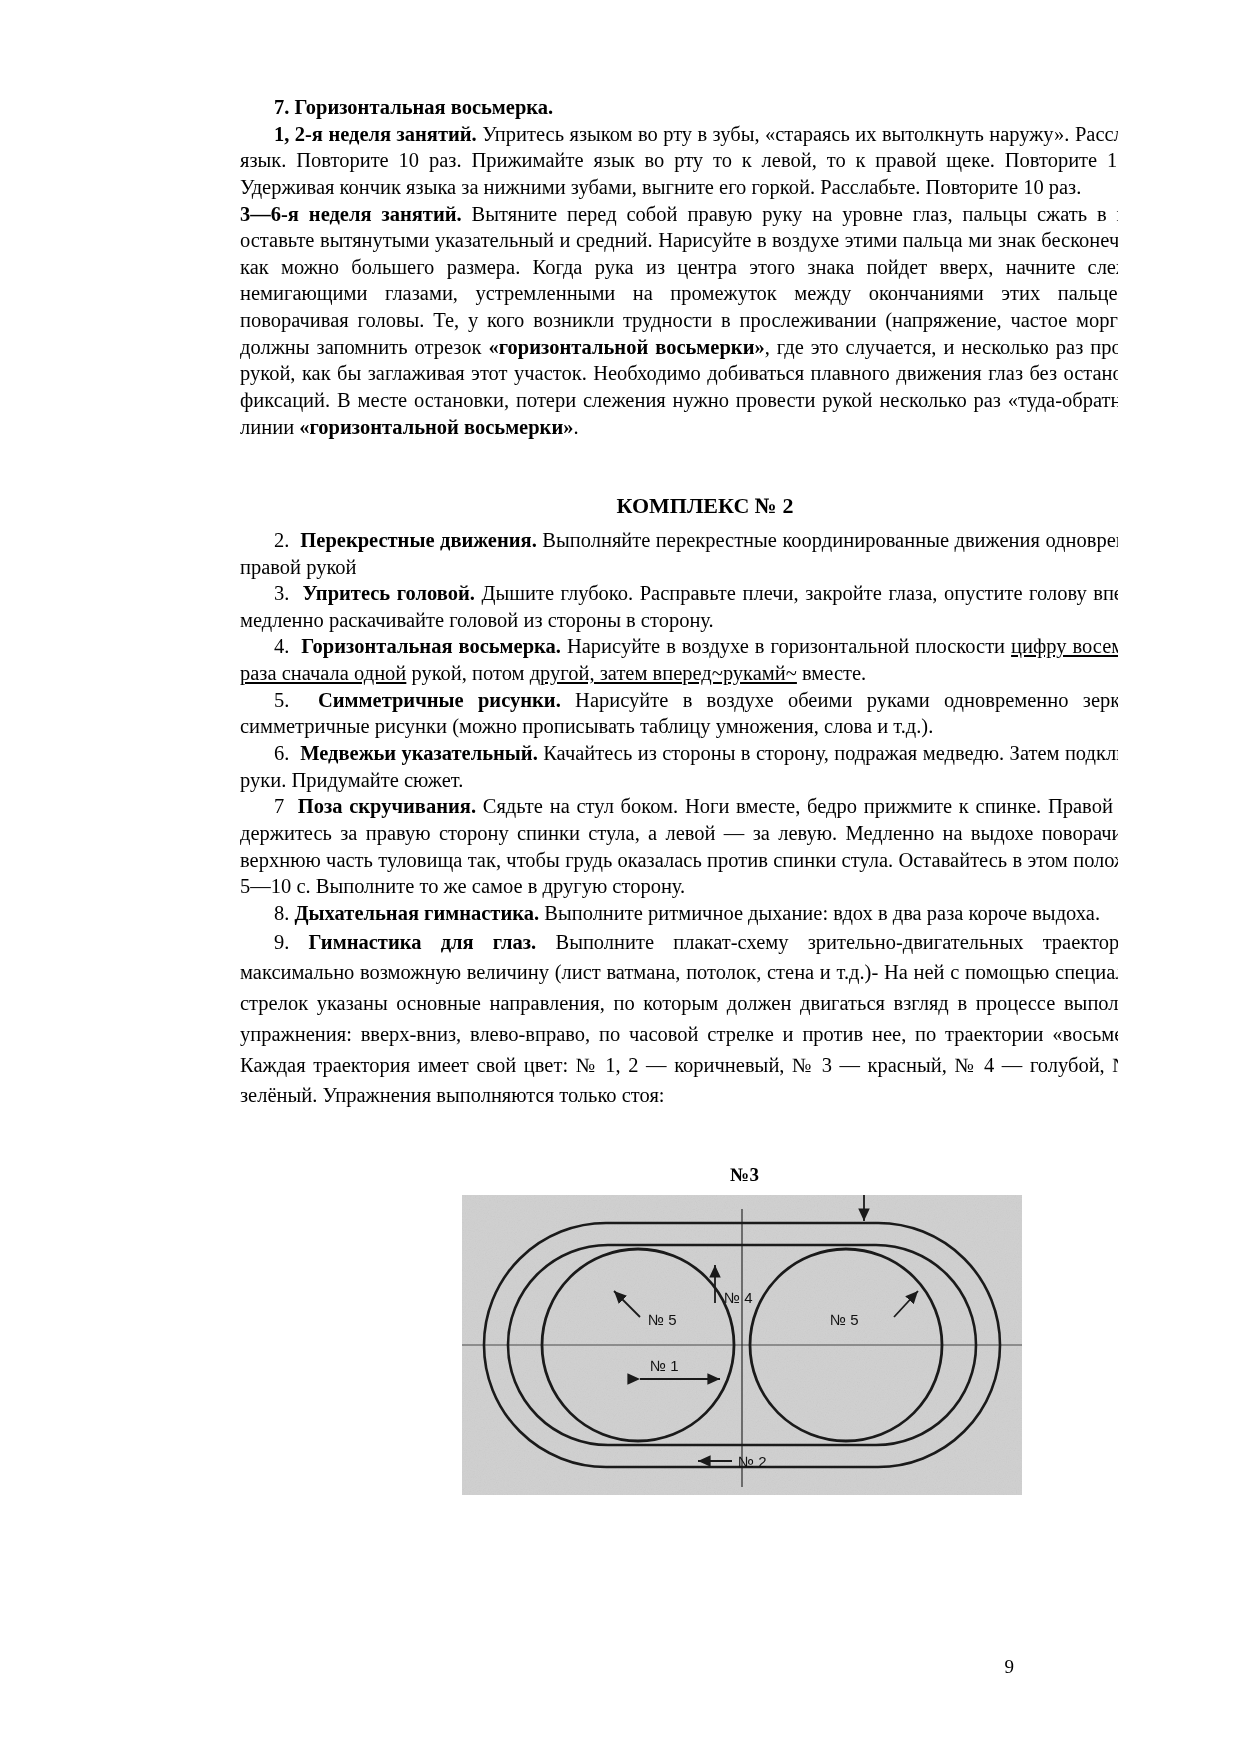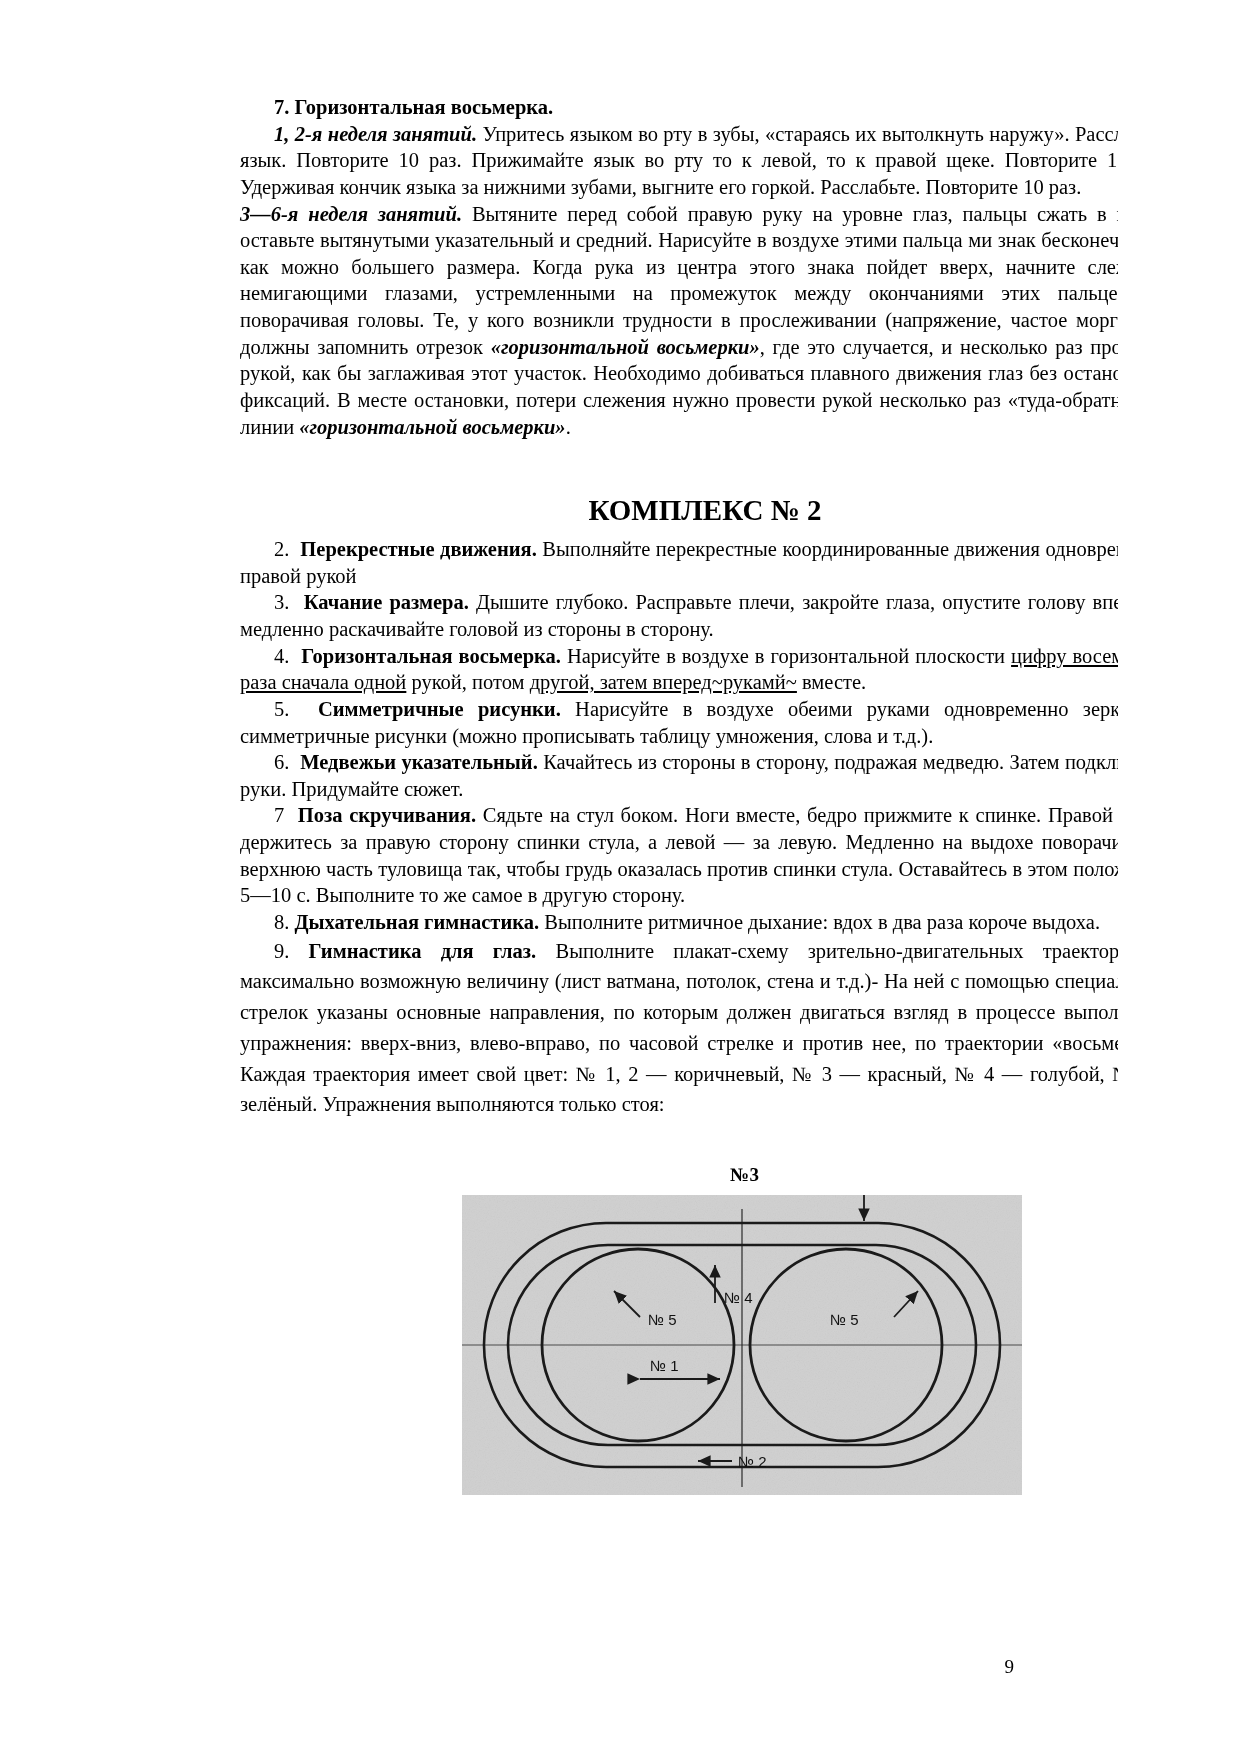"1, 2-я неделя занятий." .bi { font-style: italic -> none }
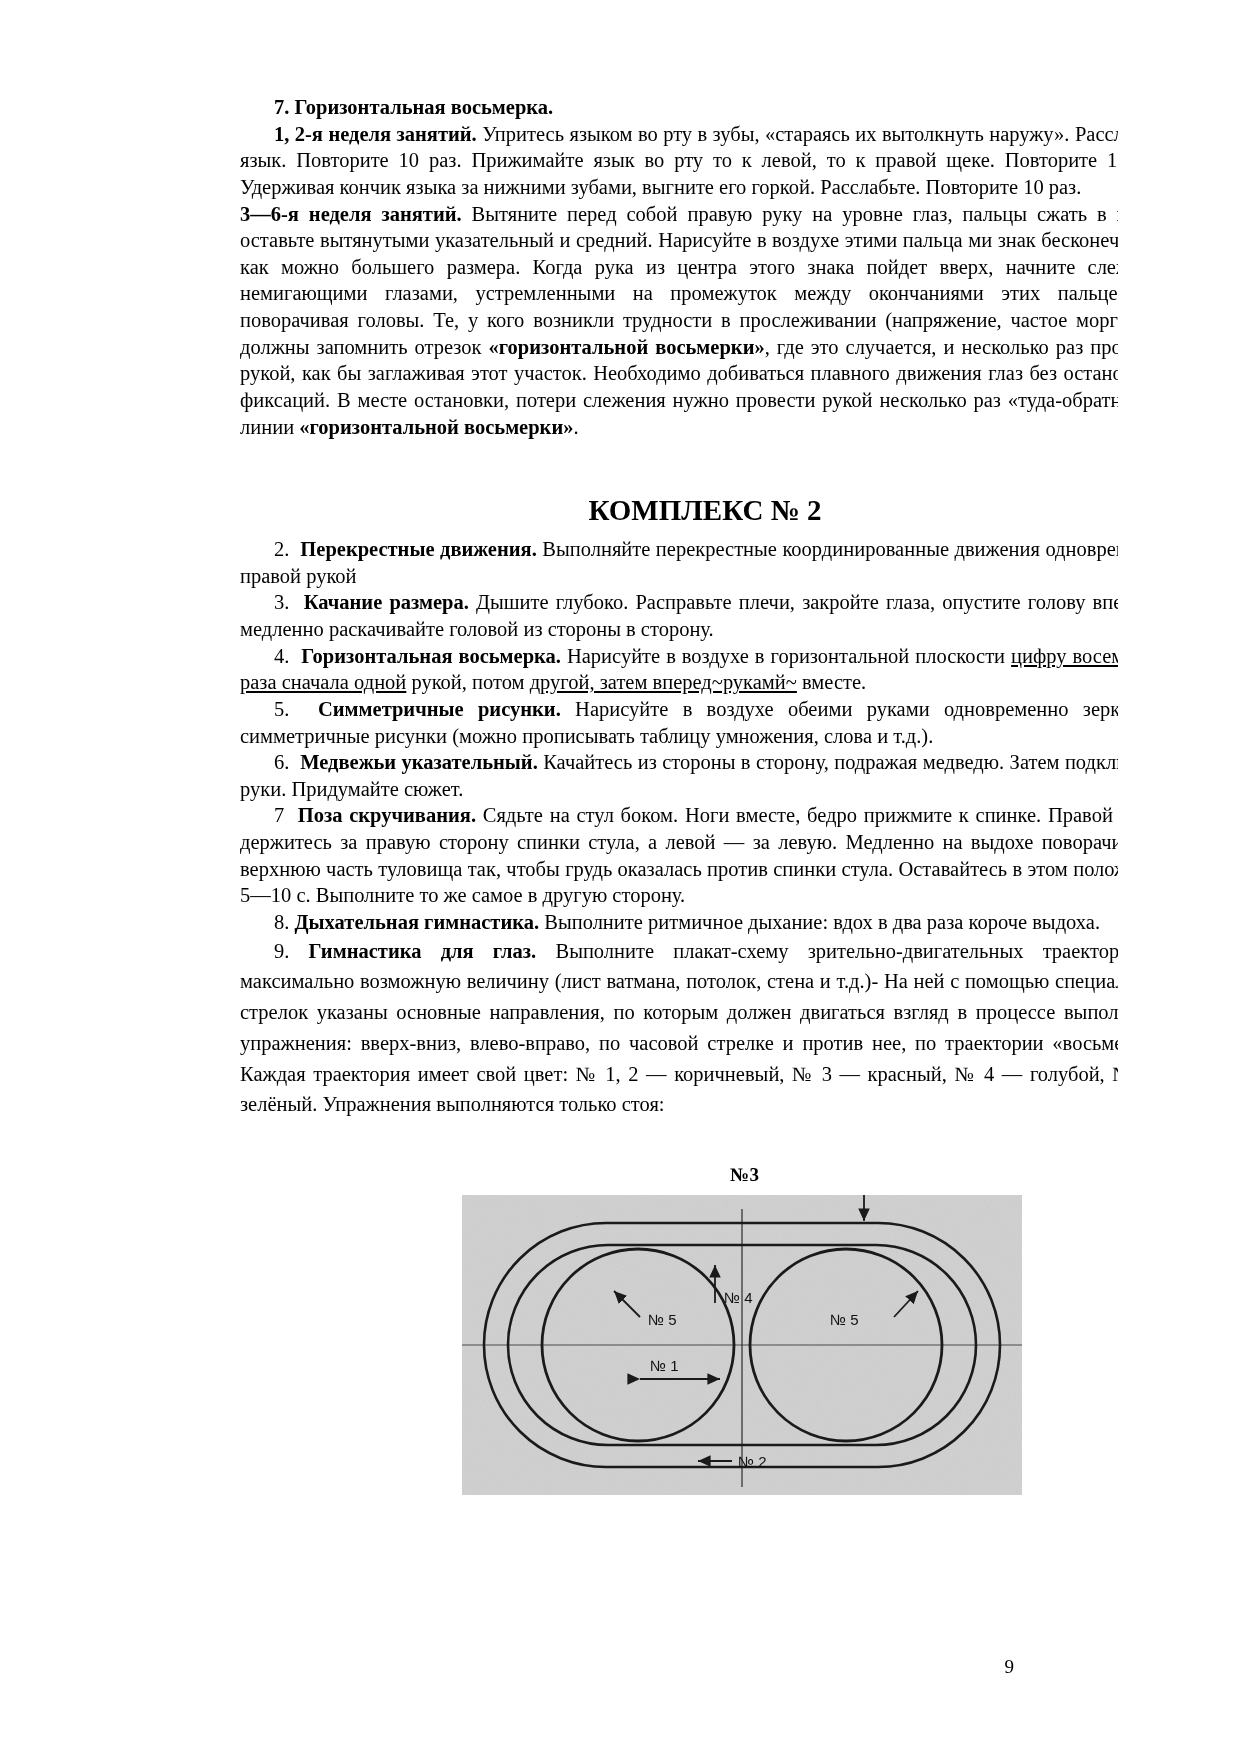"КОМПЛЕКС № 2" .heading-center { font-size: 29px -> 22px }
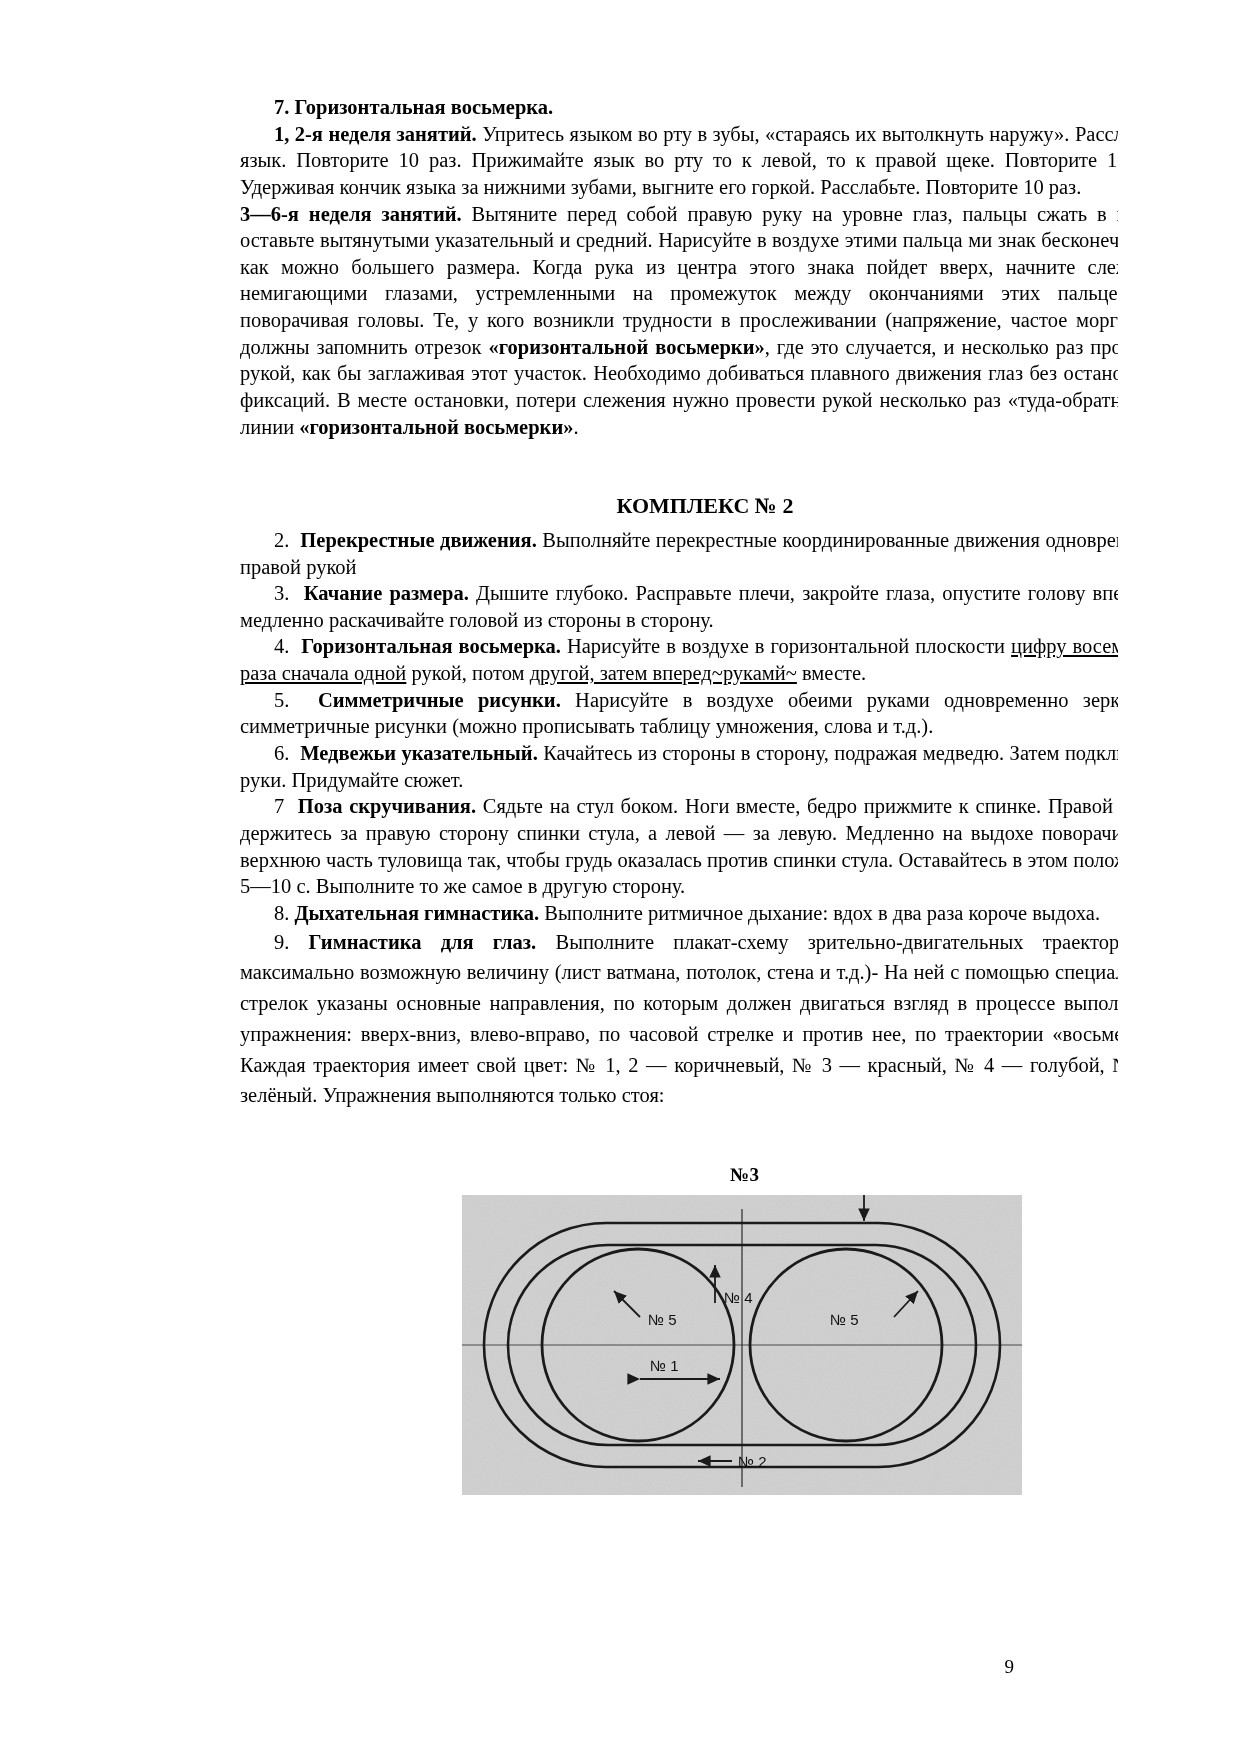"Качание размера." span.b { text: Качание размера -> Упритесь головой }
